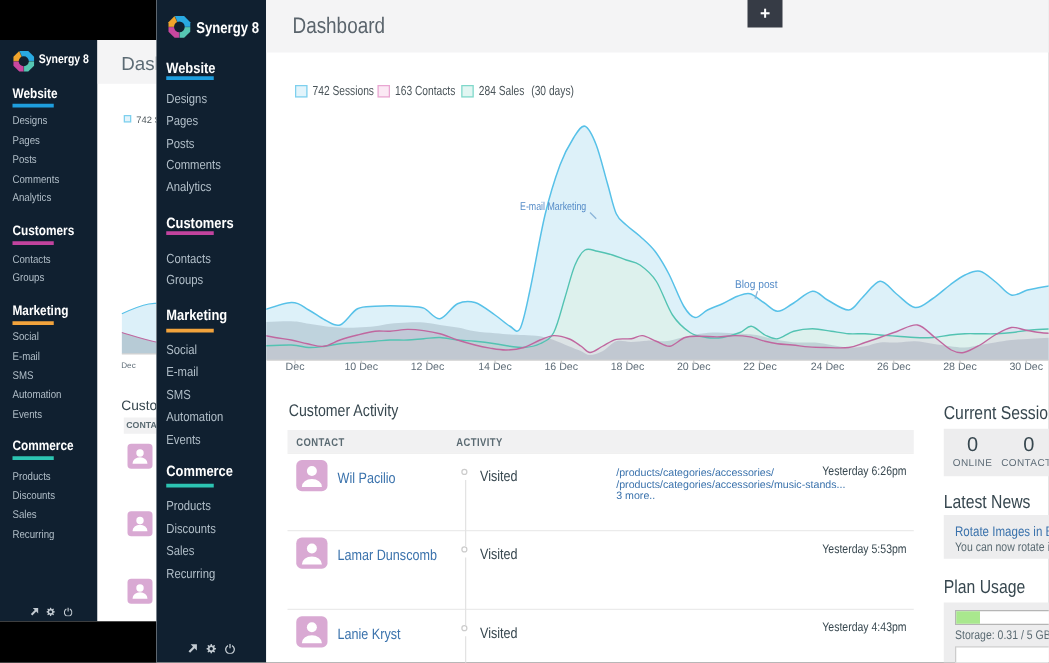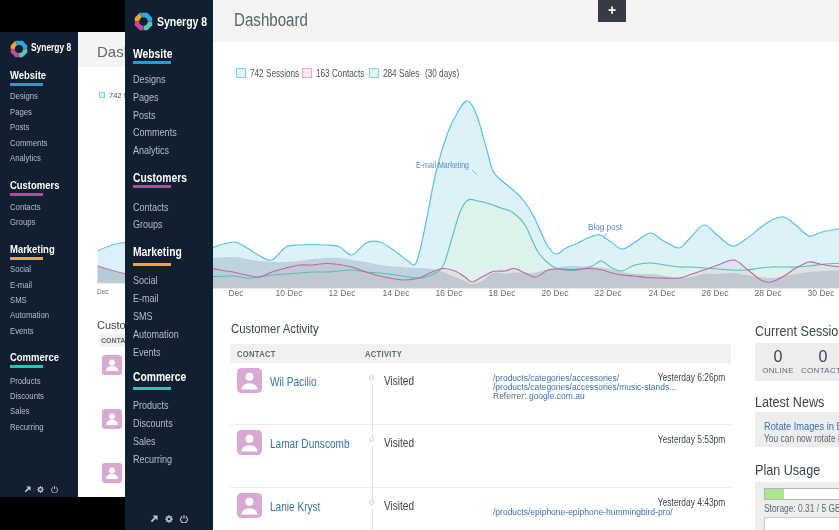"3 more.." div { html: none -> <div>3 more..</div> }
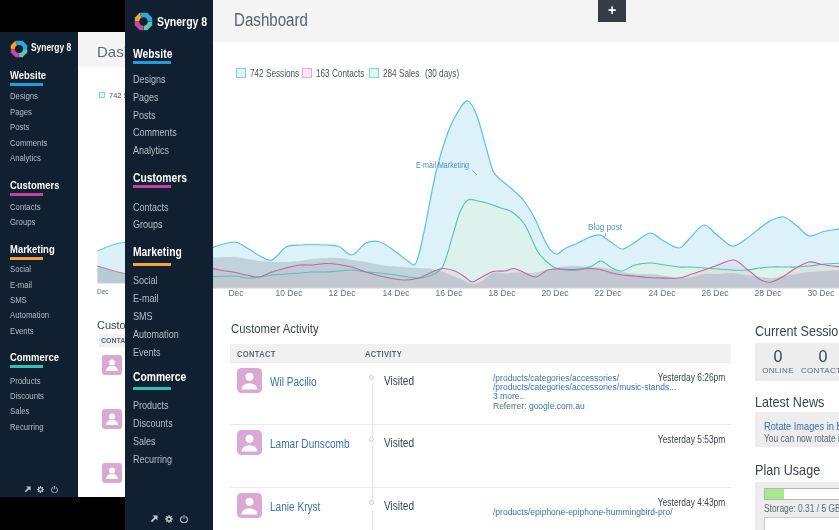"Referrer: google.com.au" div { html: <div><span>Referrer: </span>google.com.au</div> -> none }
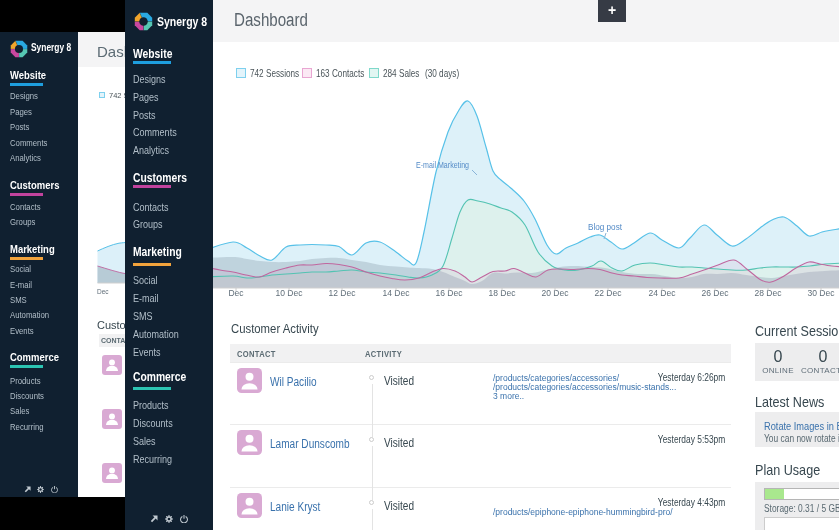"/products/epiphone-epiphone-hummingbird-" div { html: <div>/products/epiphone-epiphone-hummingbird-pro/</div> -> none }
